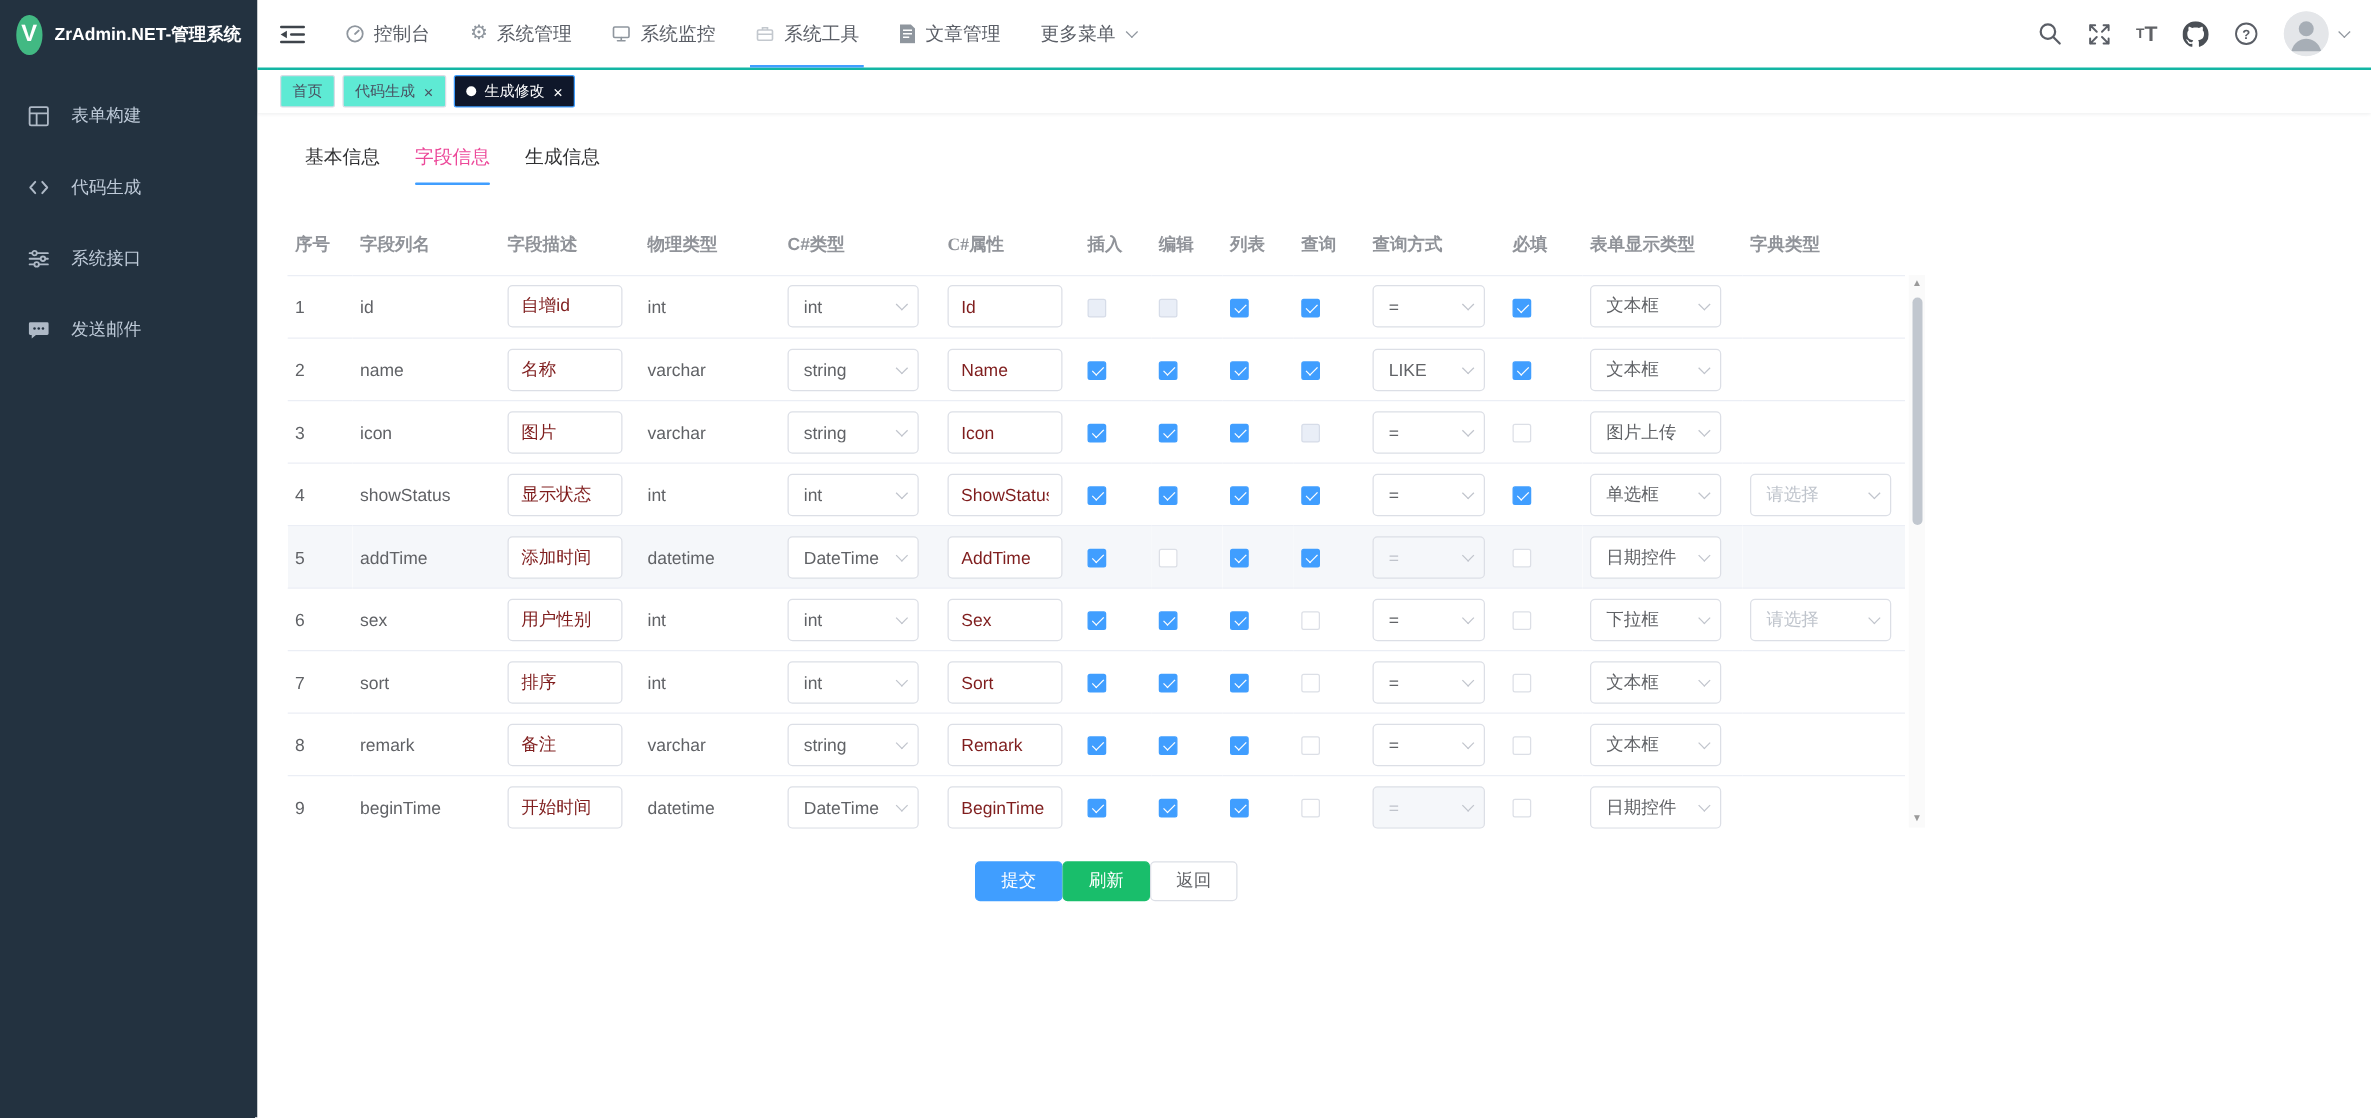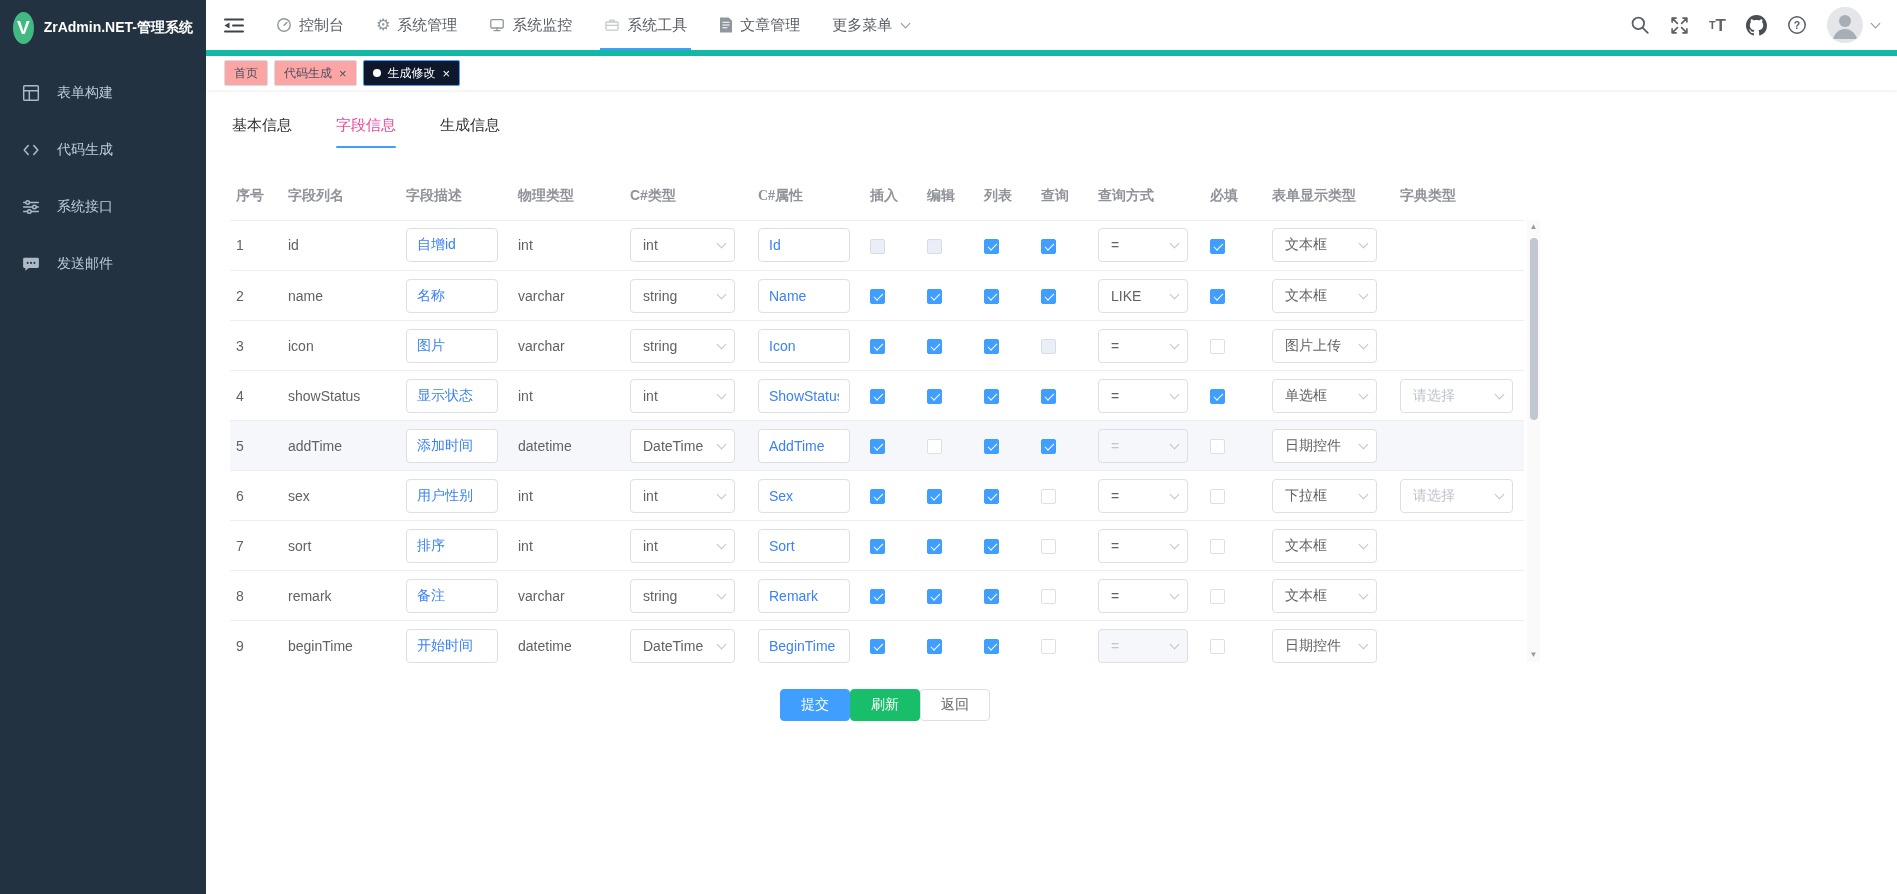"控制台" .navbar { border-bottom: 6px solid #14b8a6 -> 2px solid #14b8a6 }
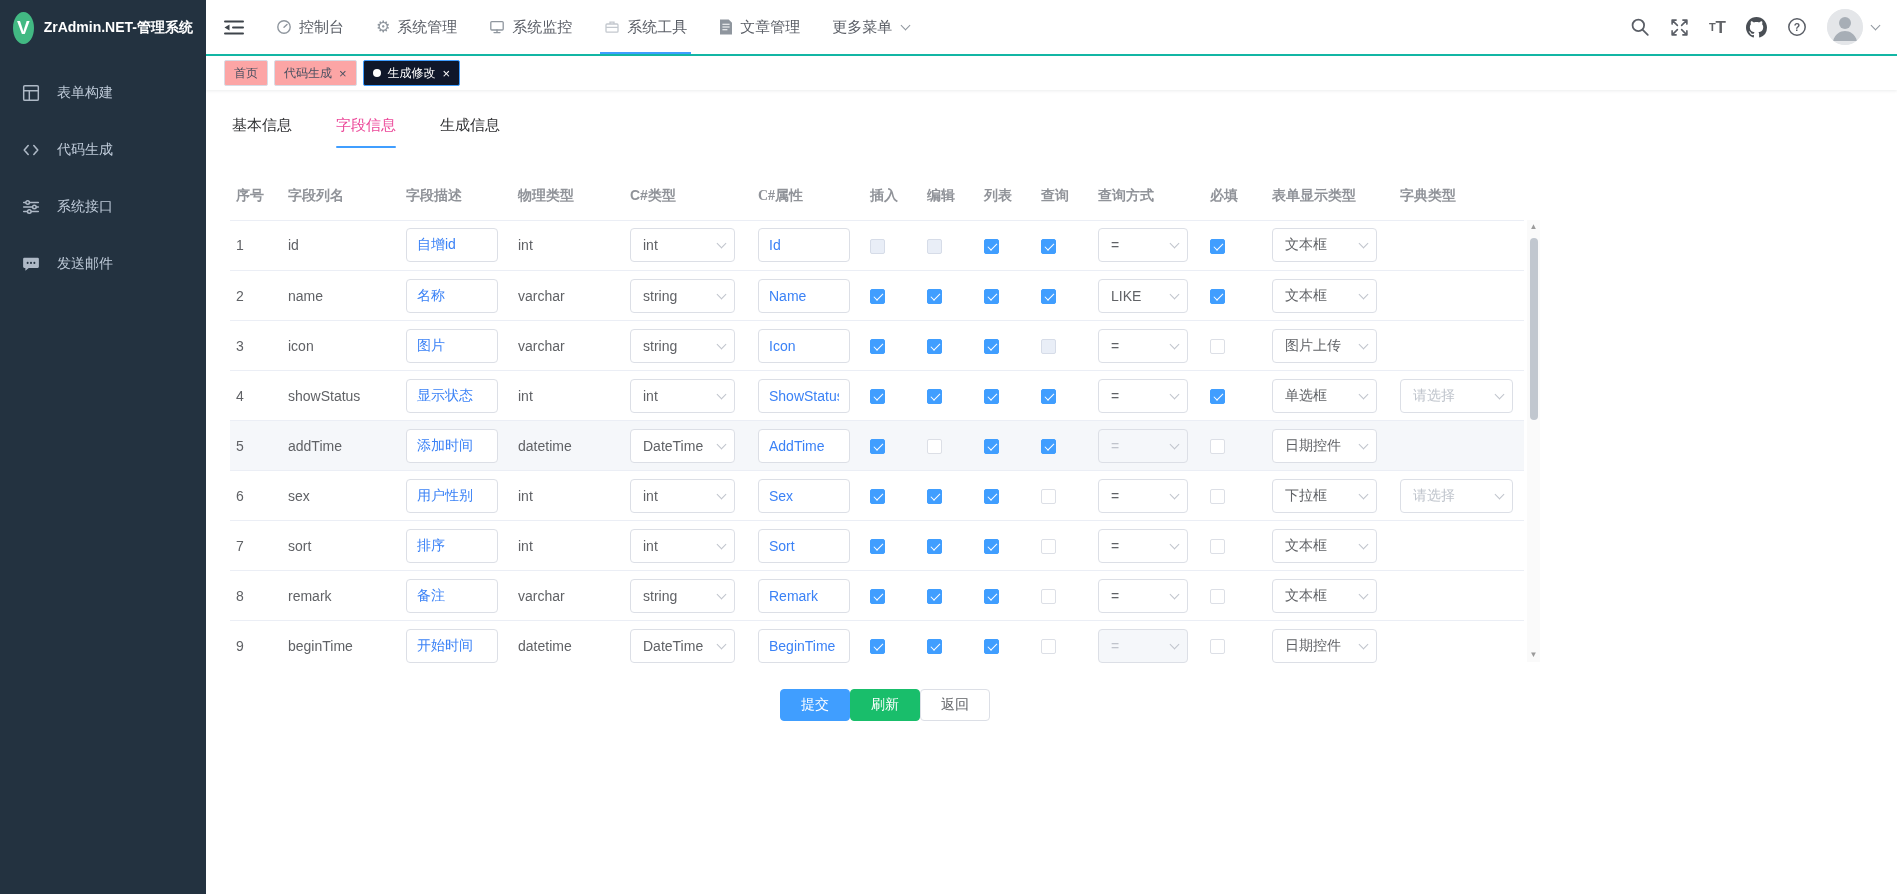"首页" .tag { background: #fca5a5 -> #5eead4 }
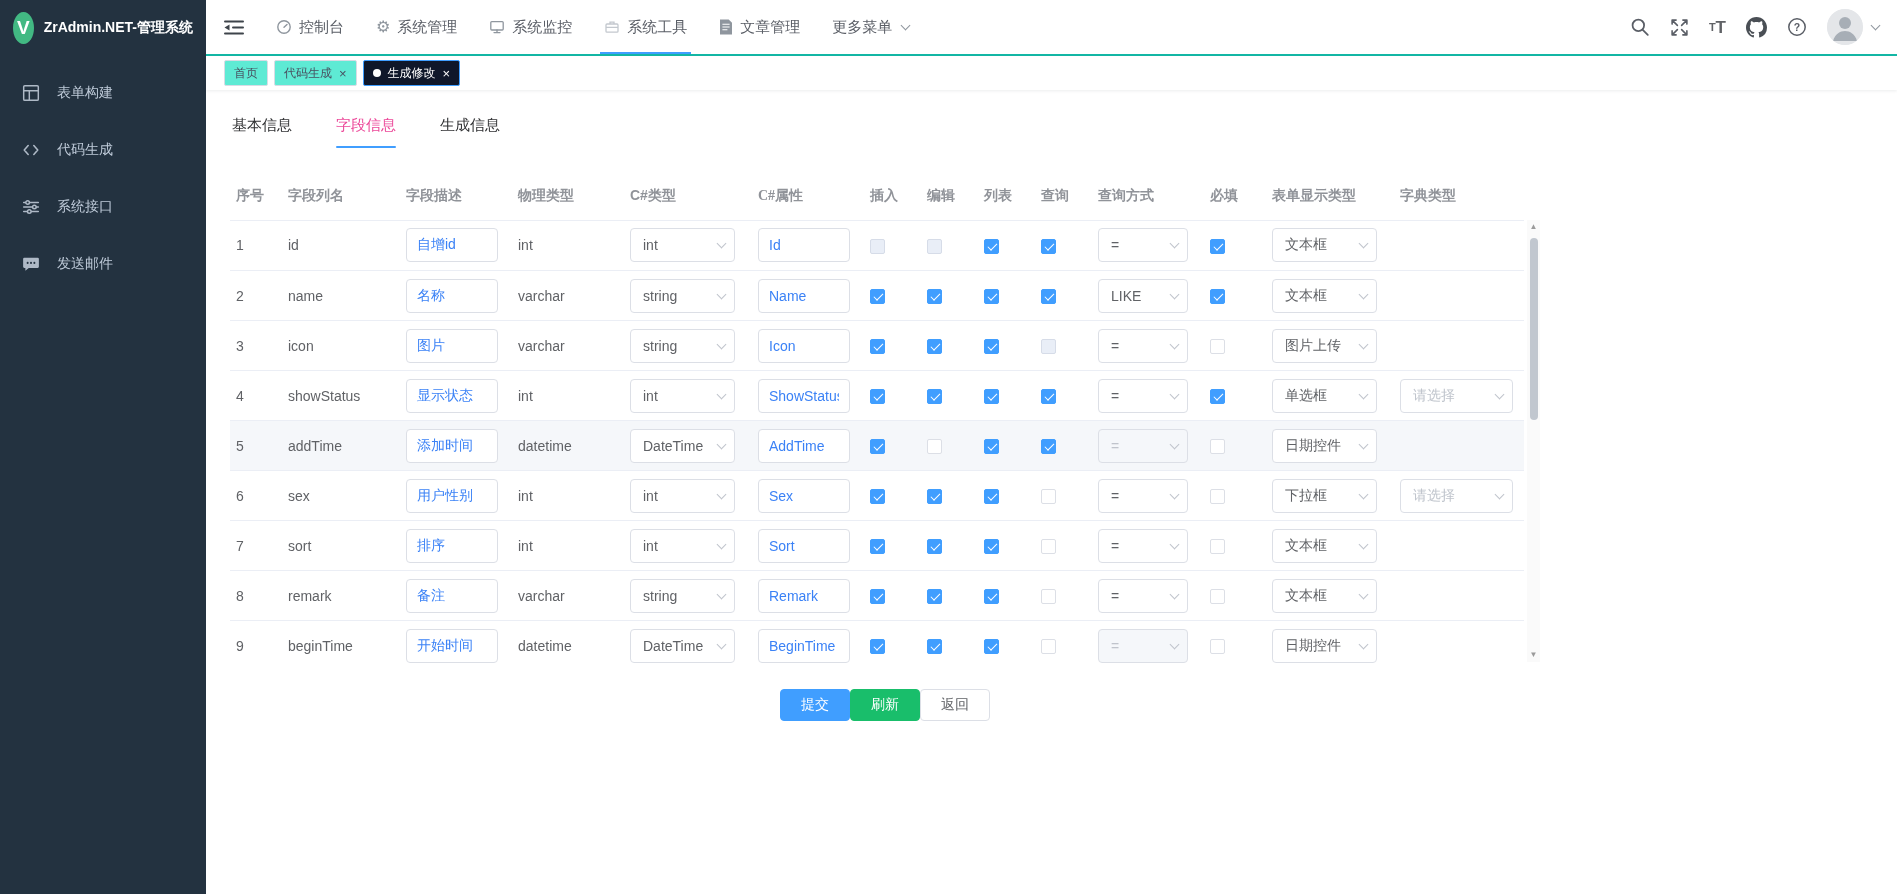"基本信息" .tabs { gap: 44px -> 28px; margin: 8px 2px 24px -> 8px 14px 24px }
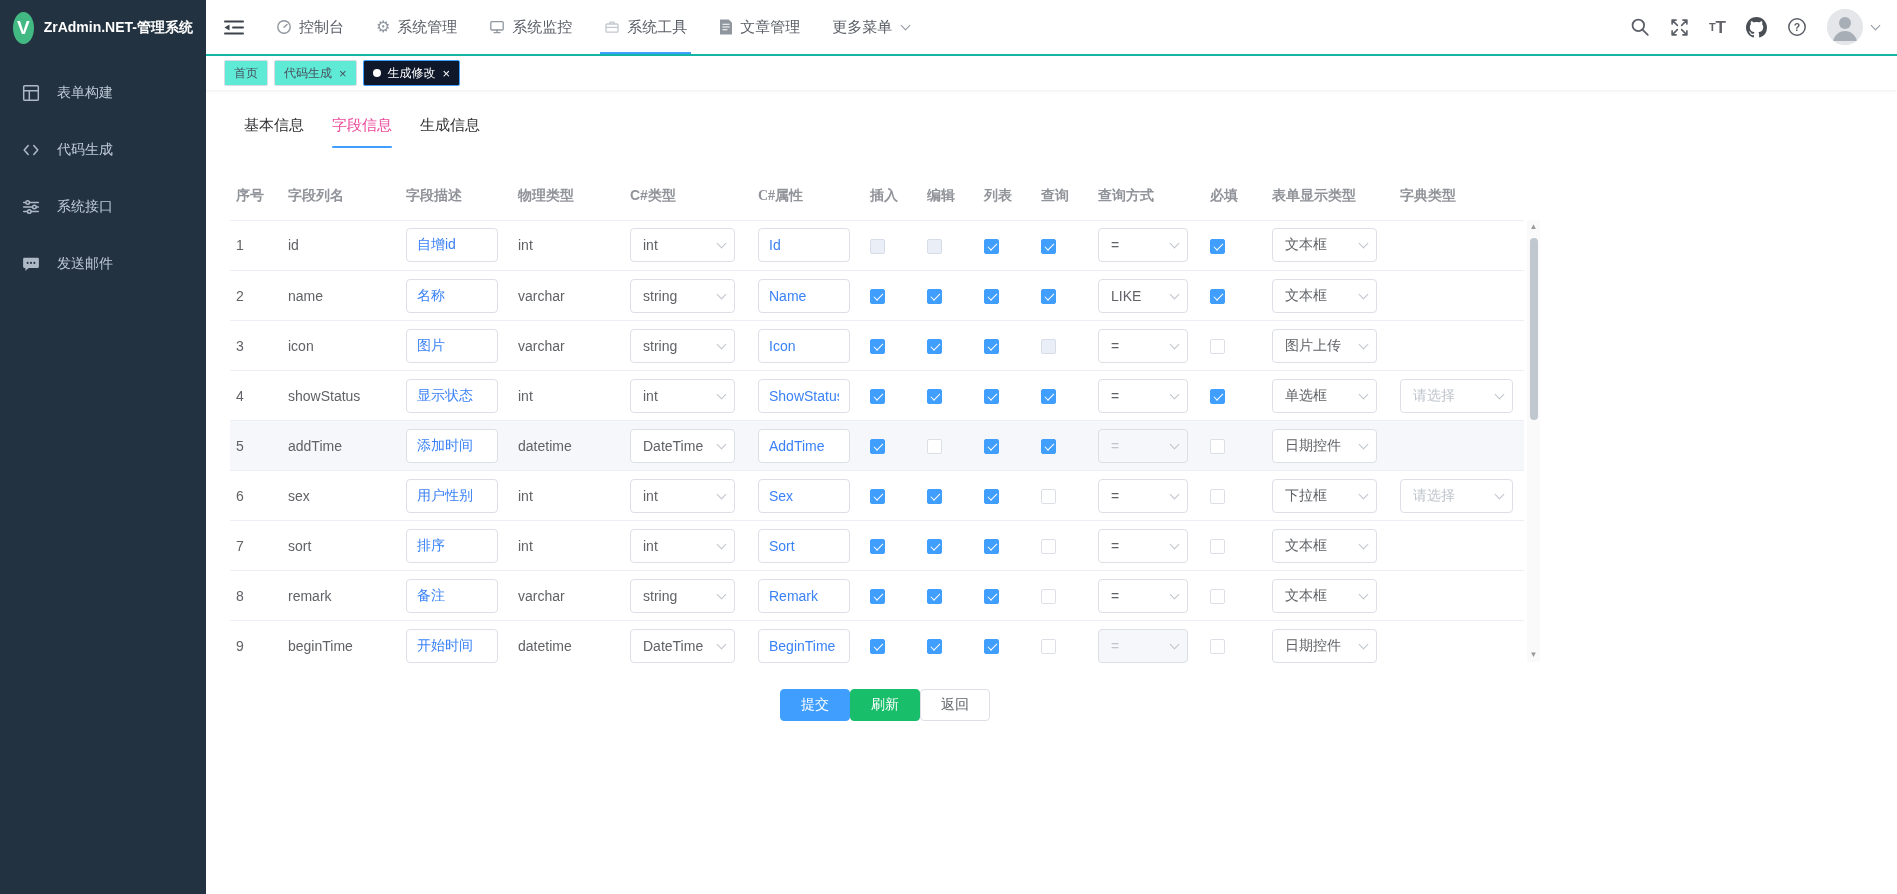"自增id" .cell-input { color: #3b82f6 -> #7f1d1d }
